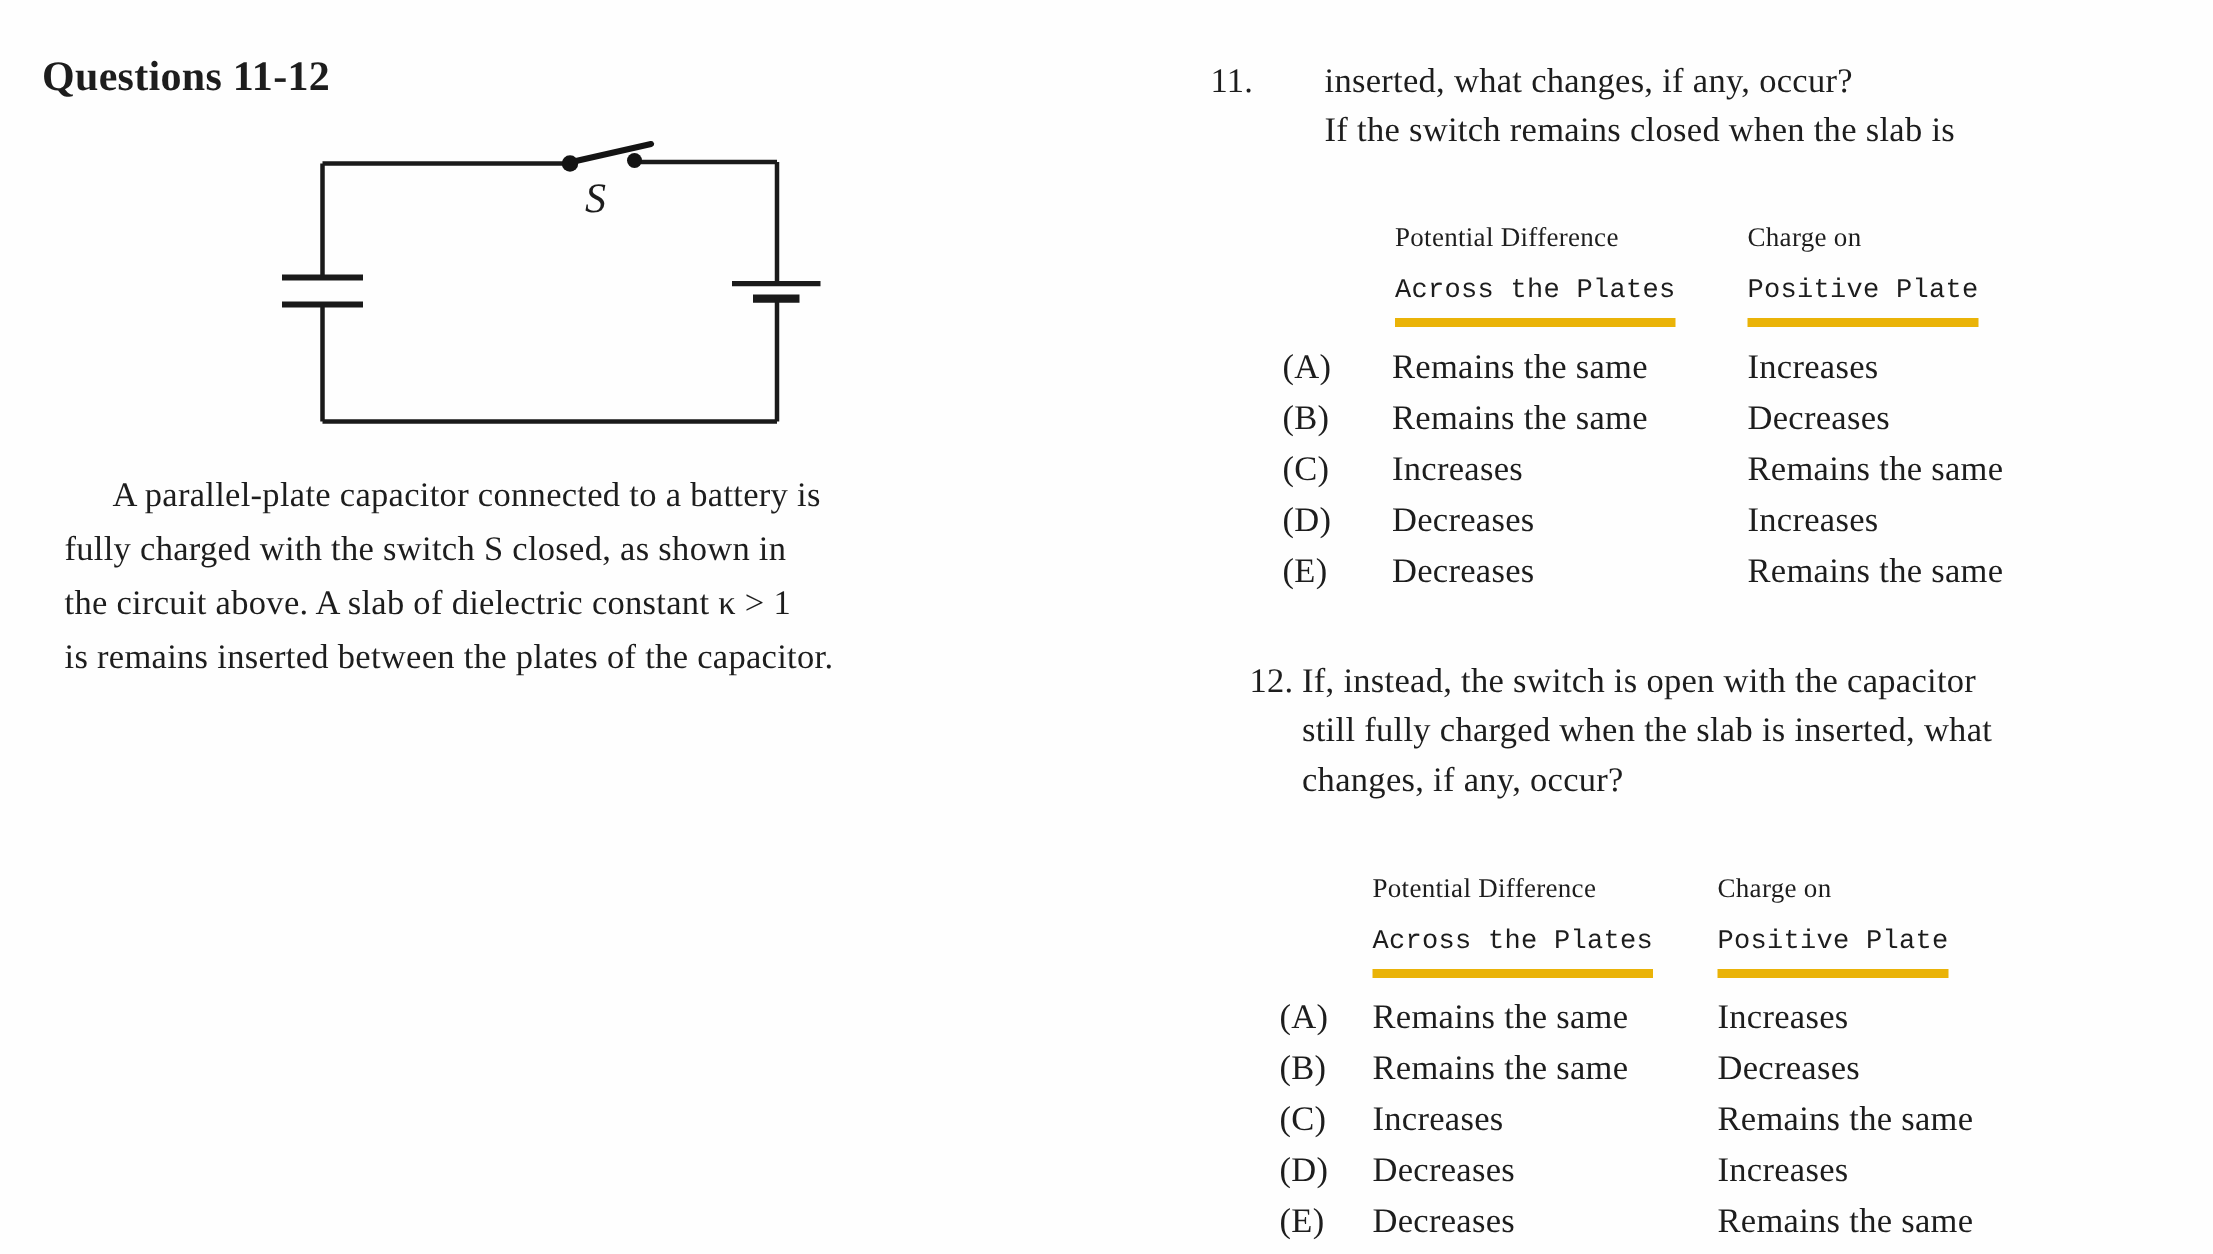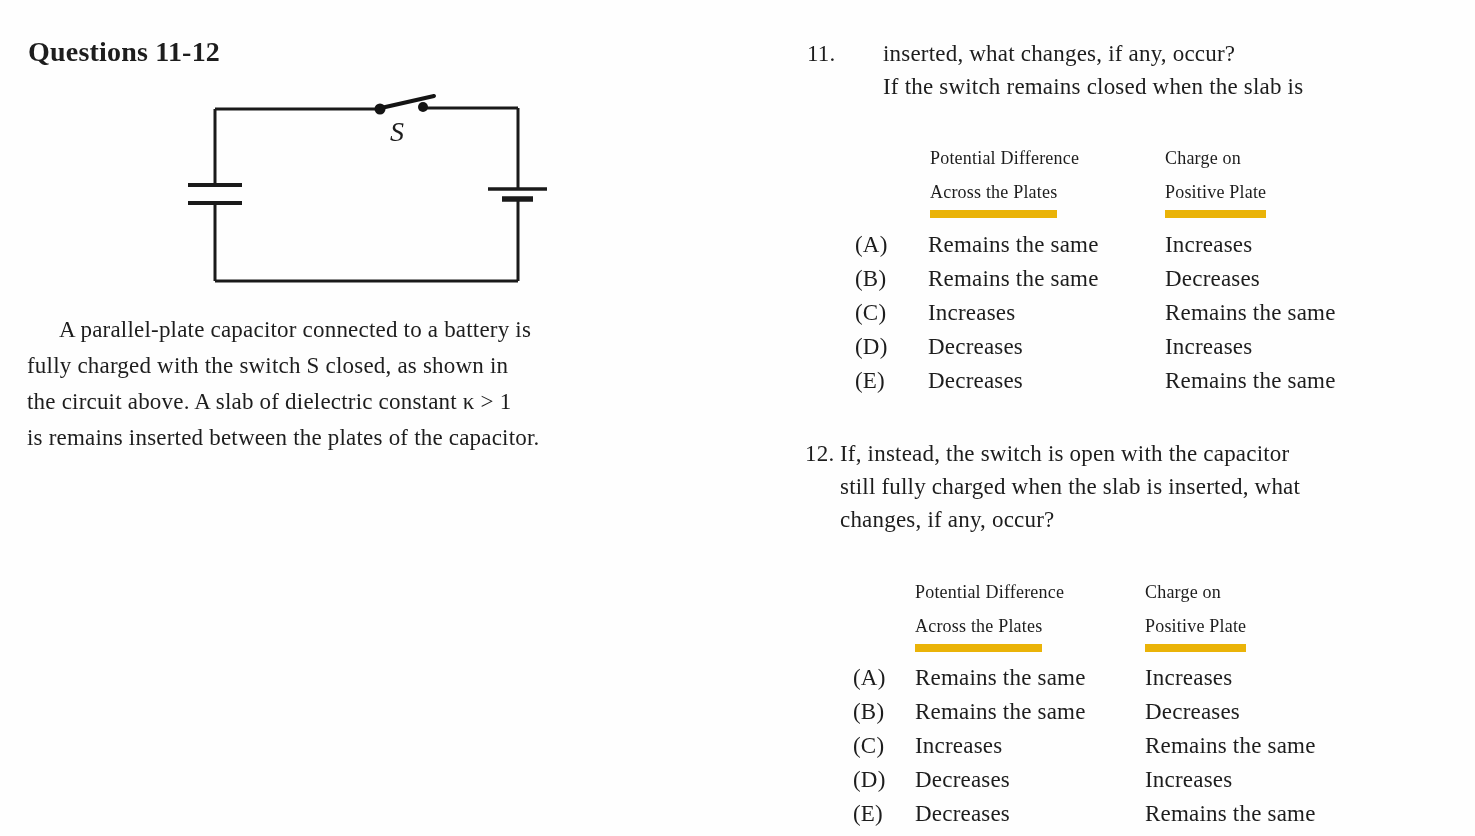"Across the Plates" .hcell .ul { border-bottom: 8px solid #eab308 -> 6px solid #eab308; font-family: none -> Liberation Mono, monospace }
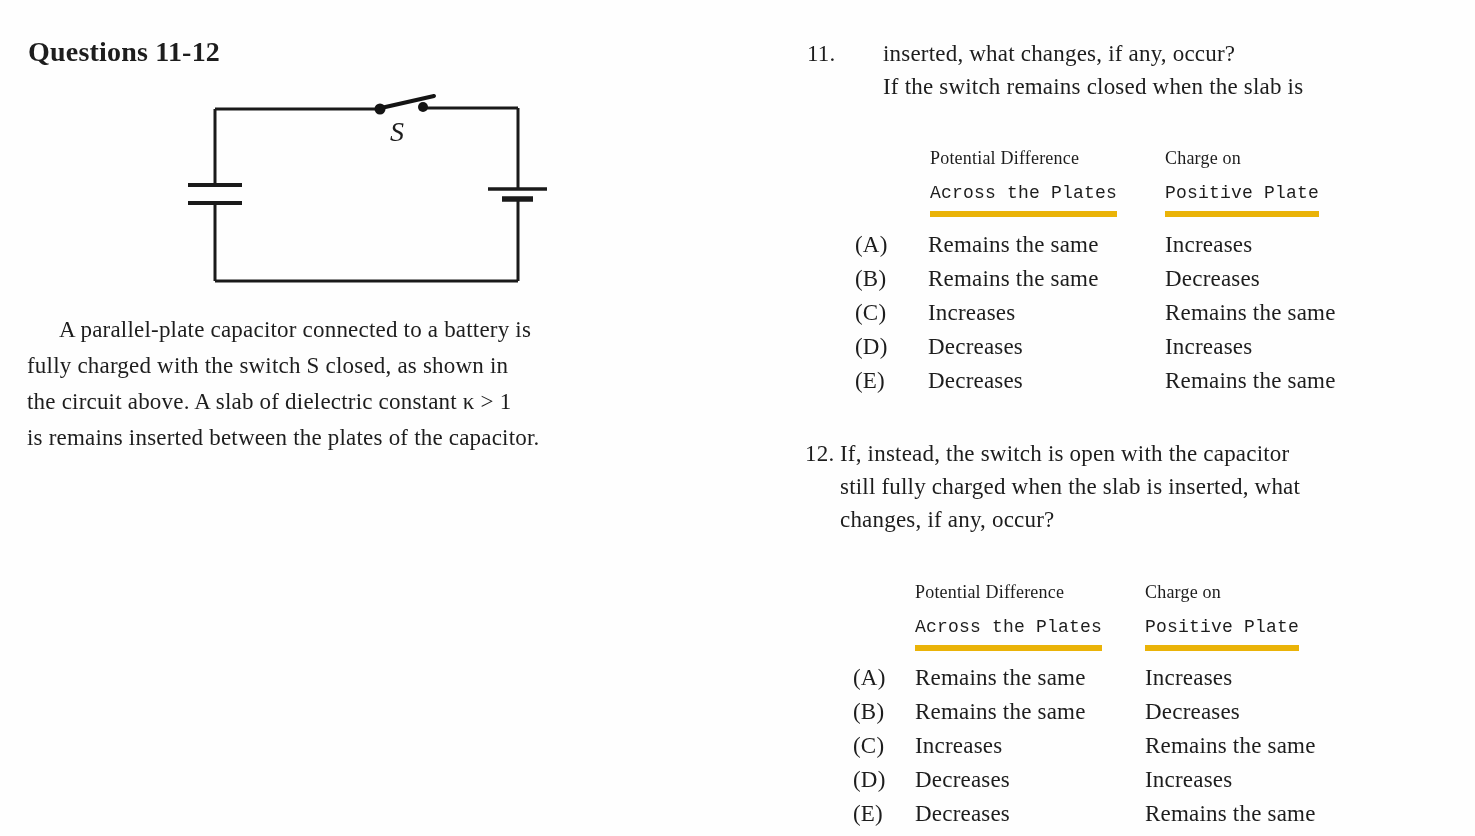"A parallel-plate capacitor connected to" .passage .line { margin-left: none -> 16px }
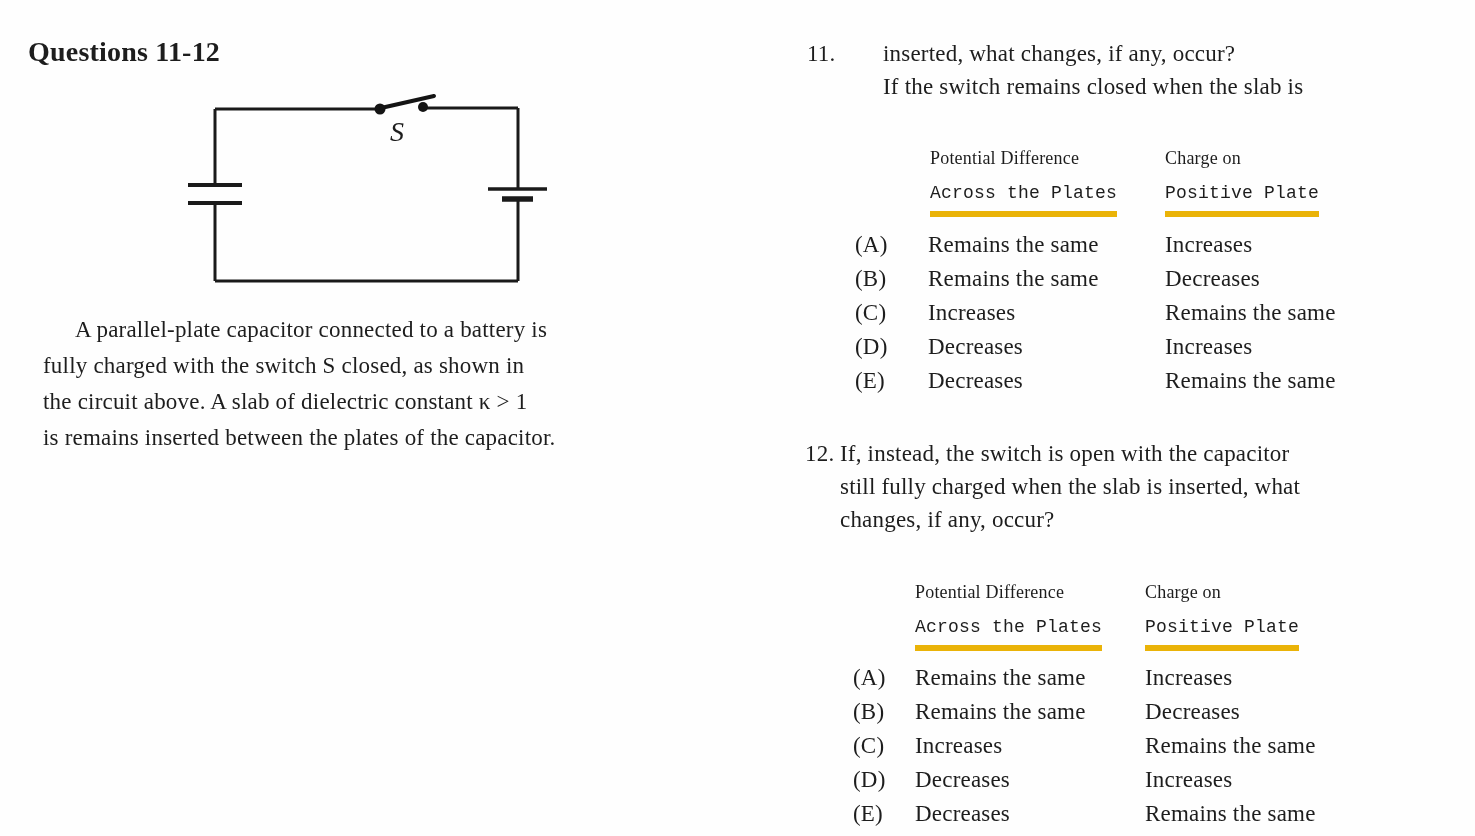"12." #q12-prompt { left: 805px -> 833px }
